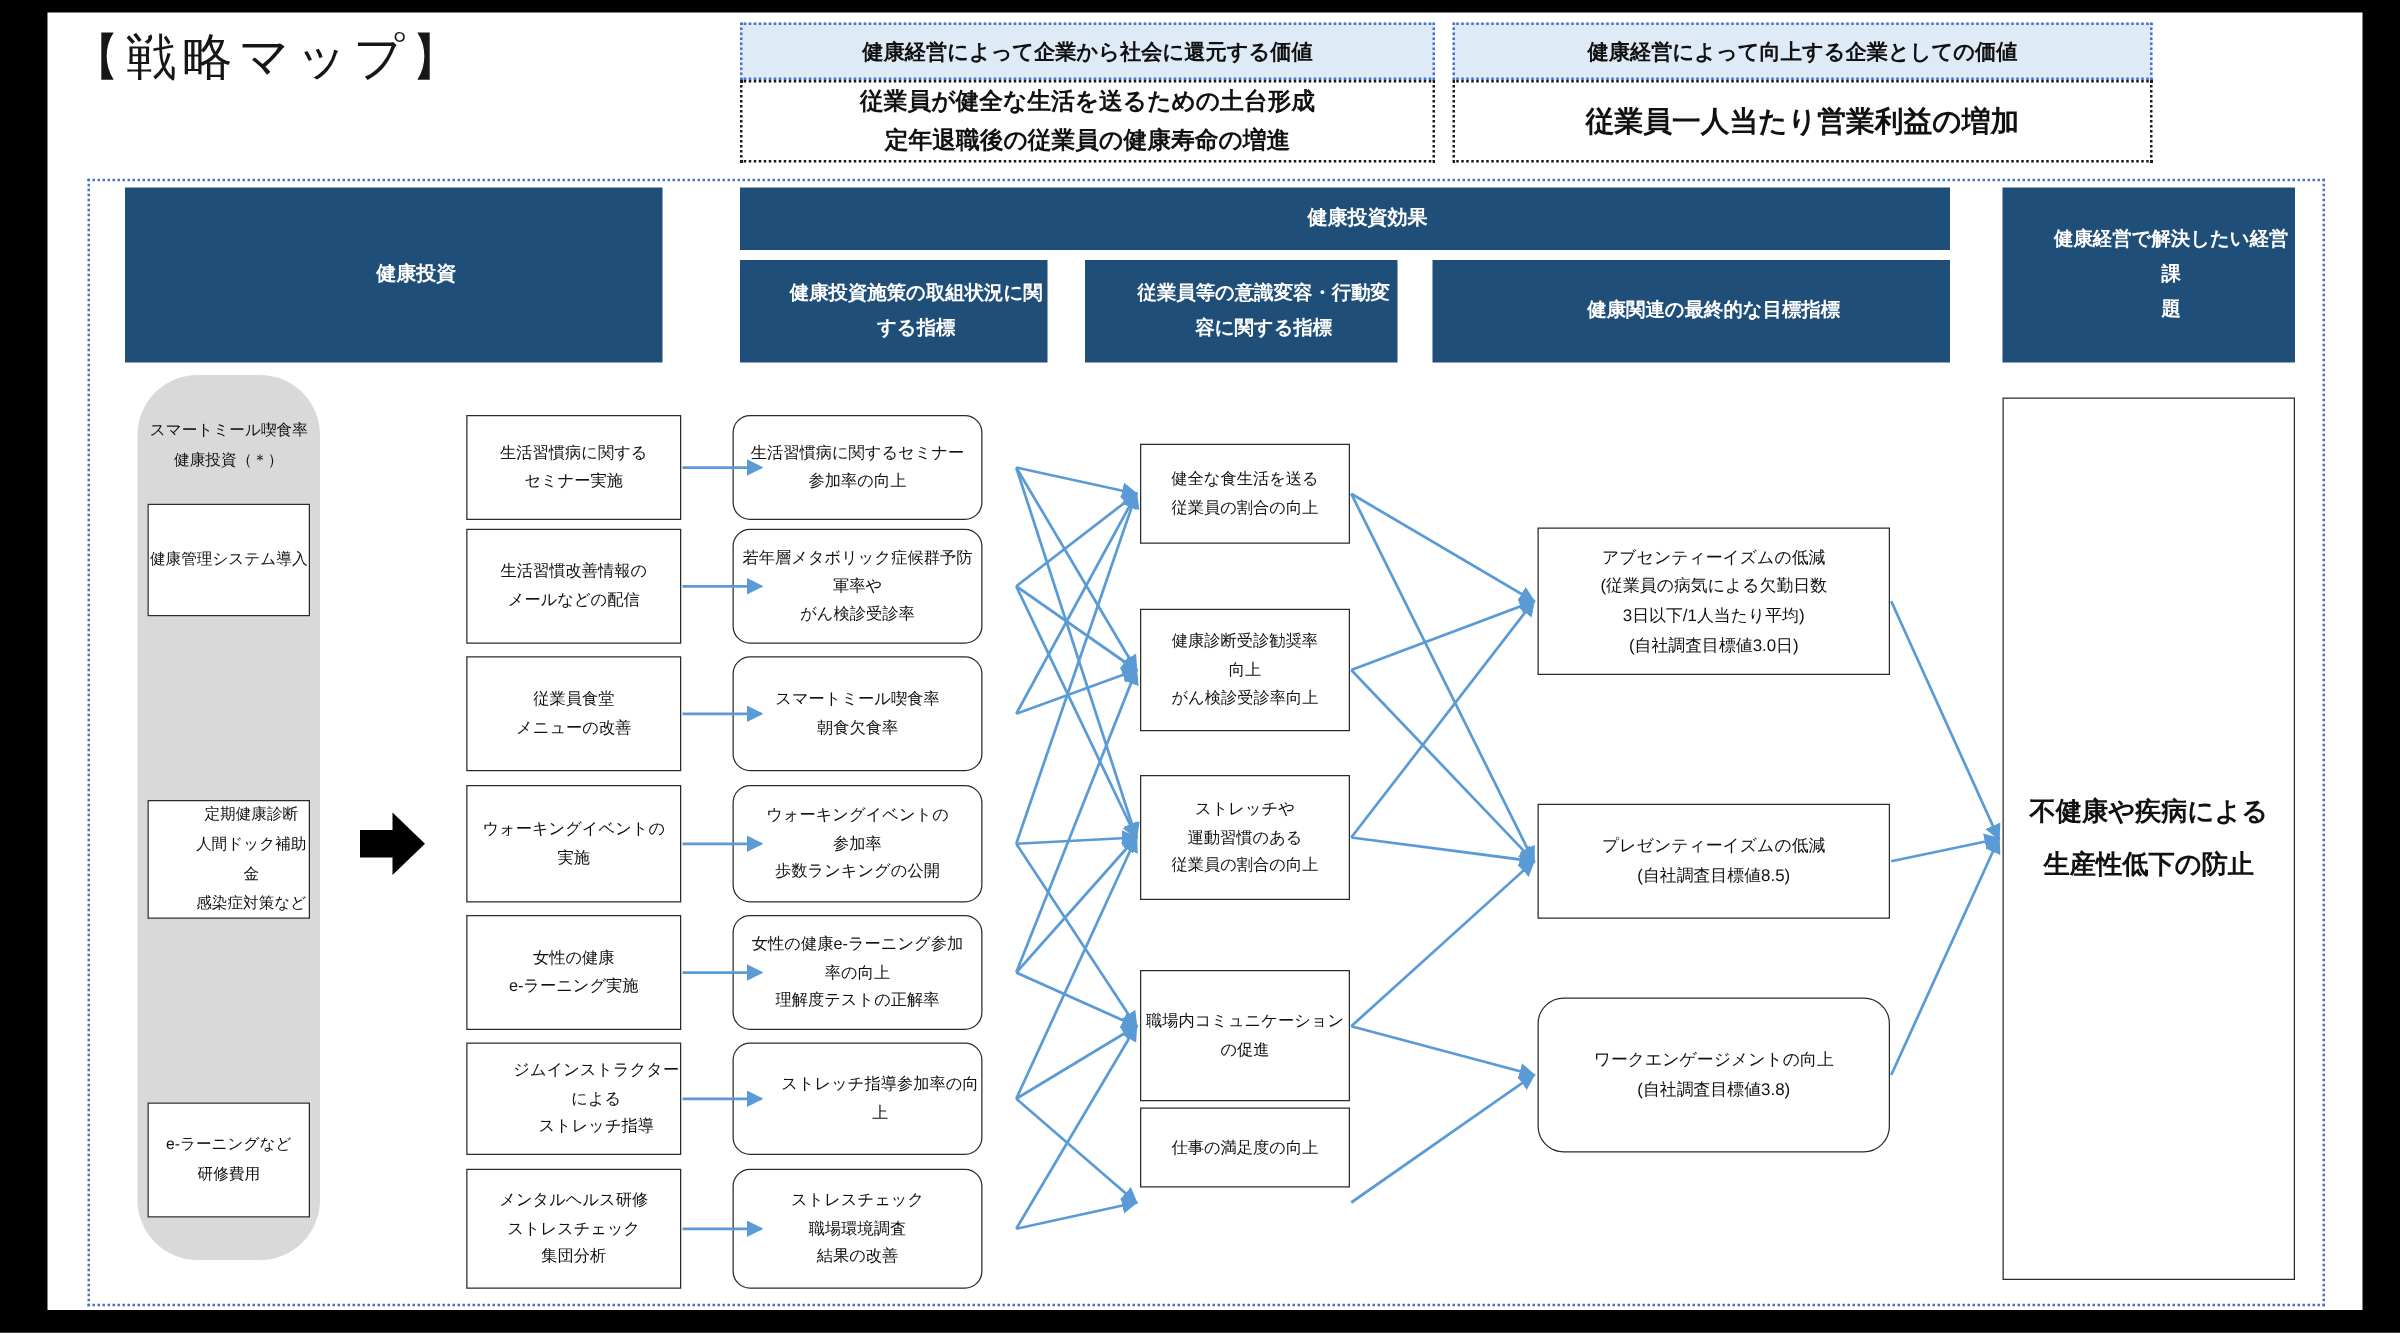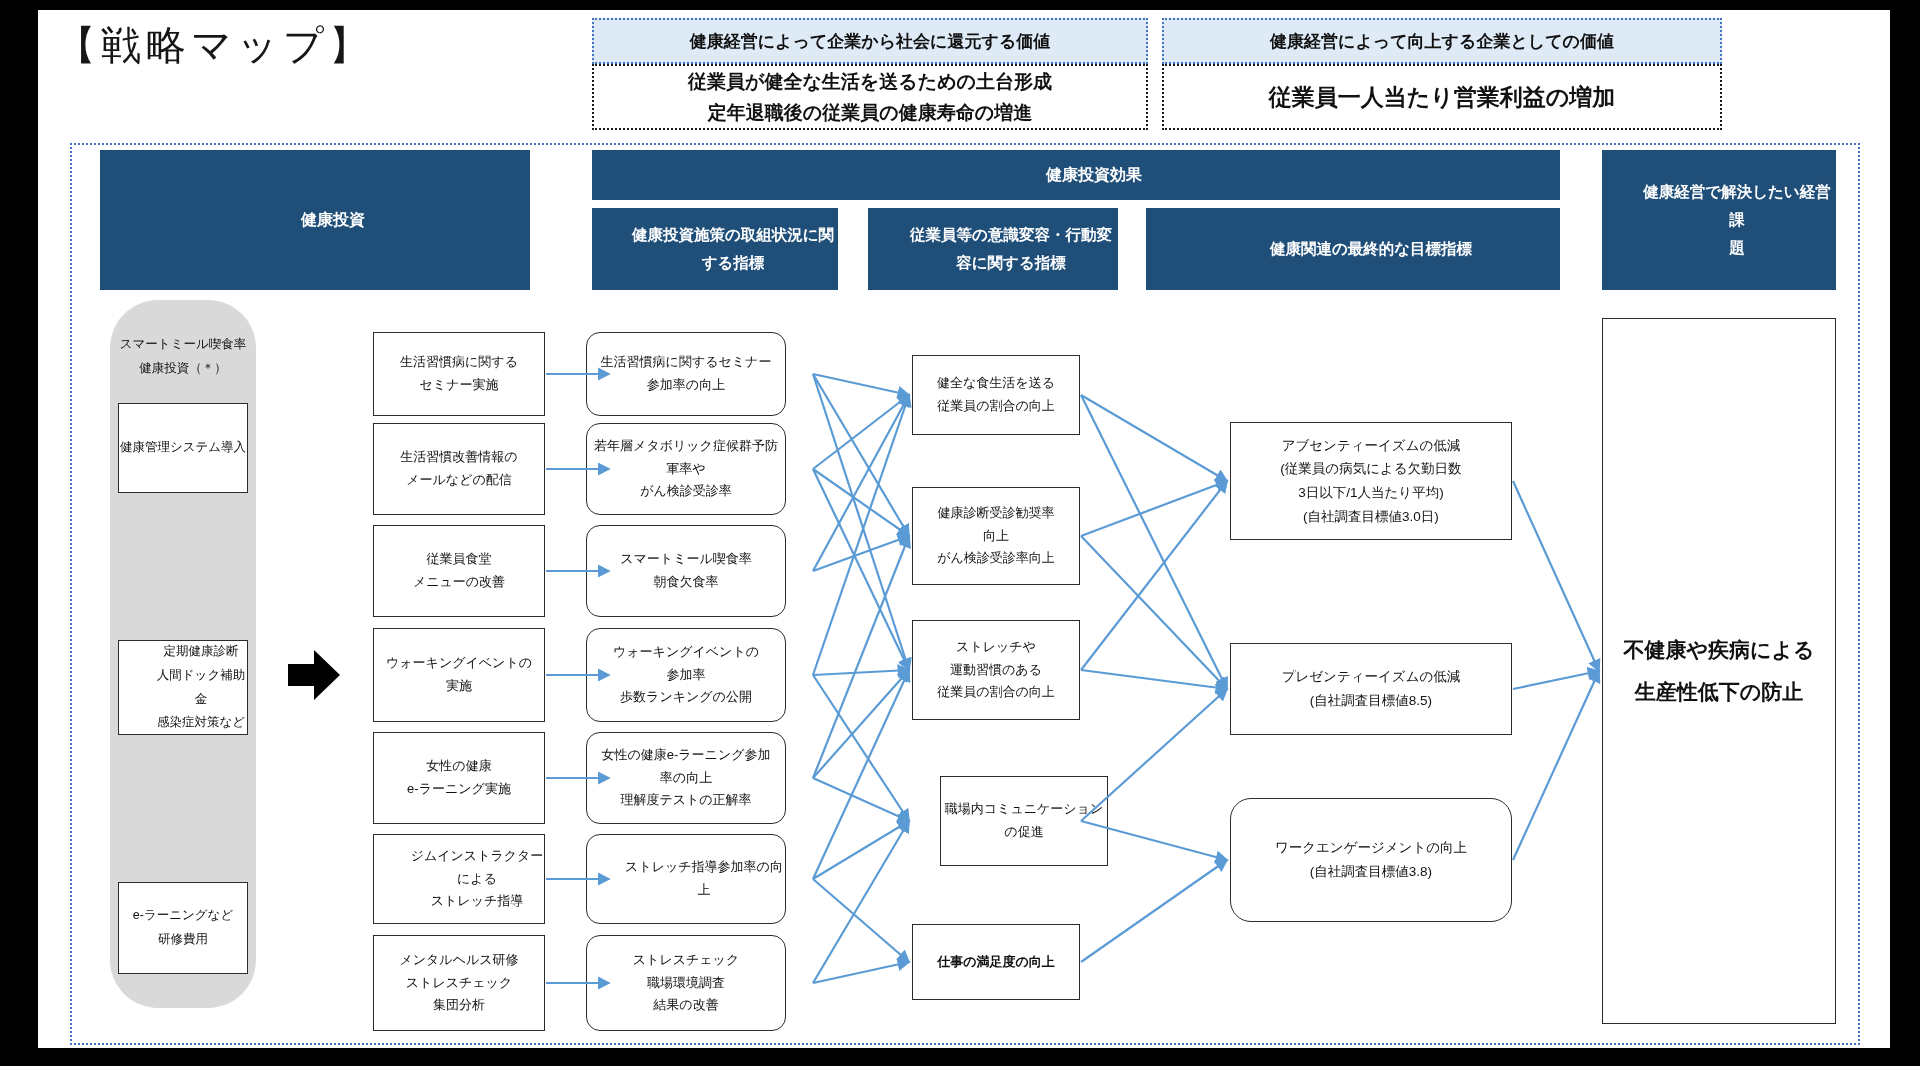"職場内コミュニケーション" #b4 { height: 90px -> 105px; margin-left: 28px -> none }
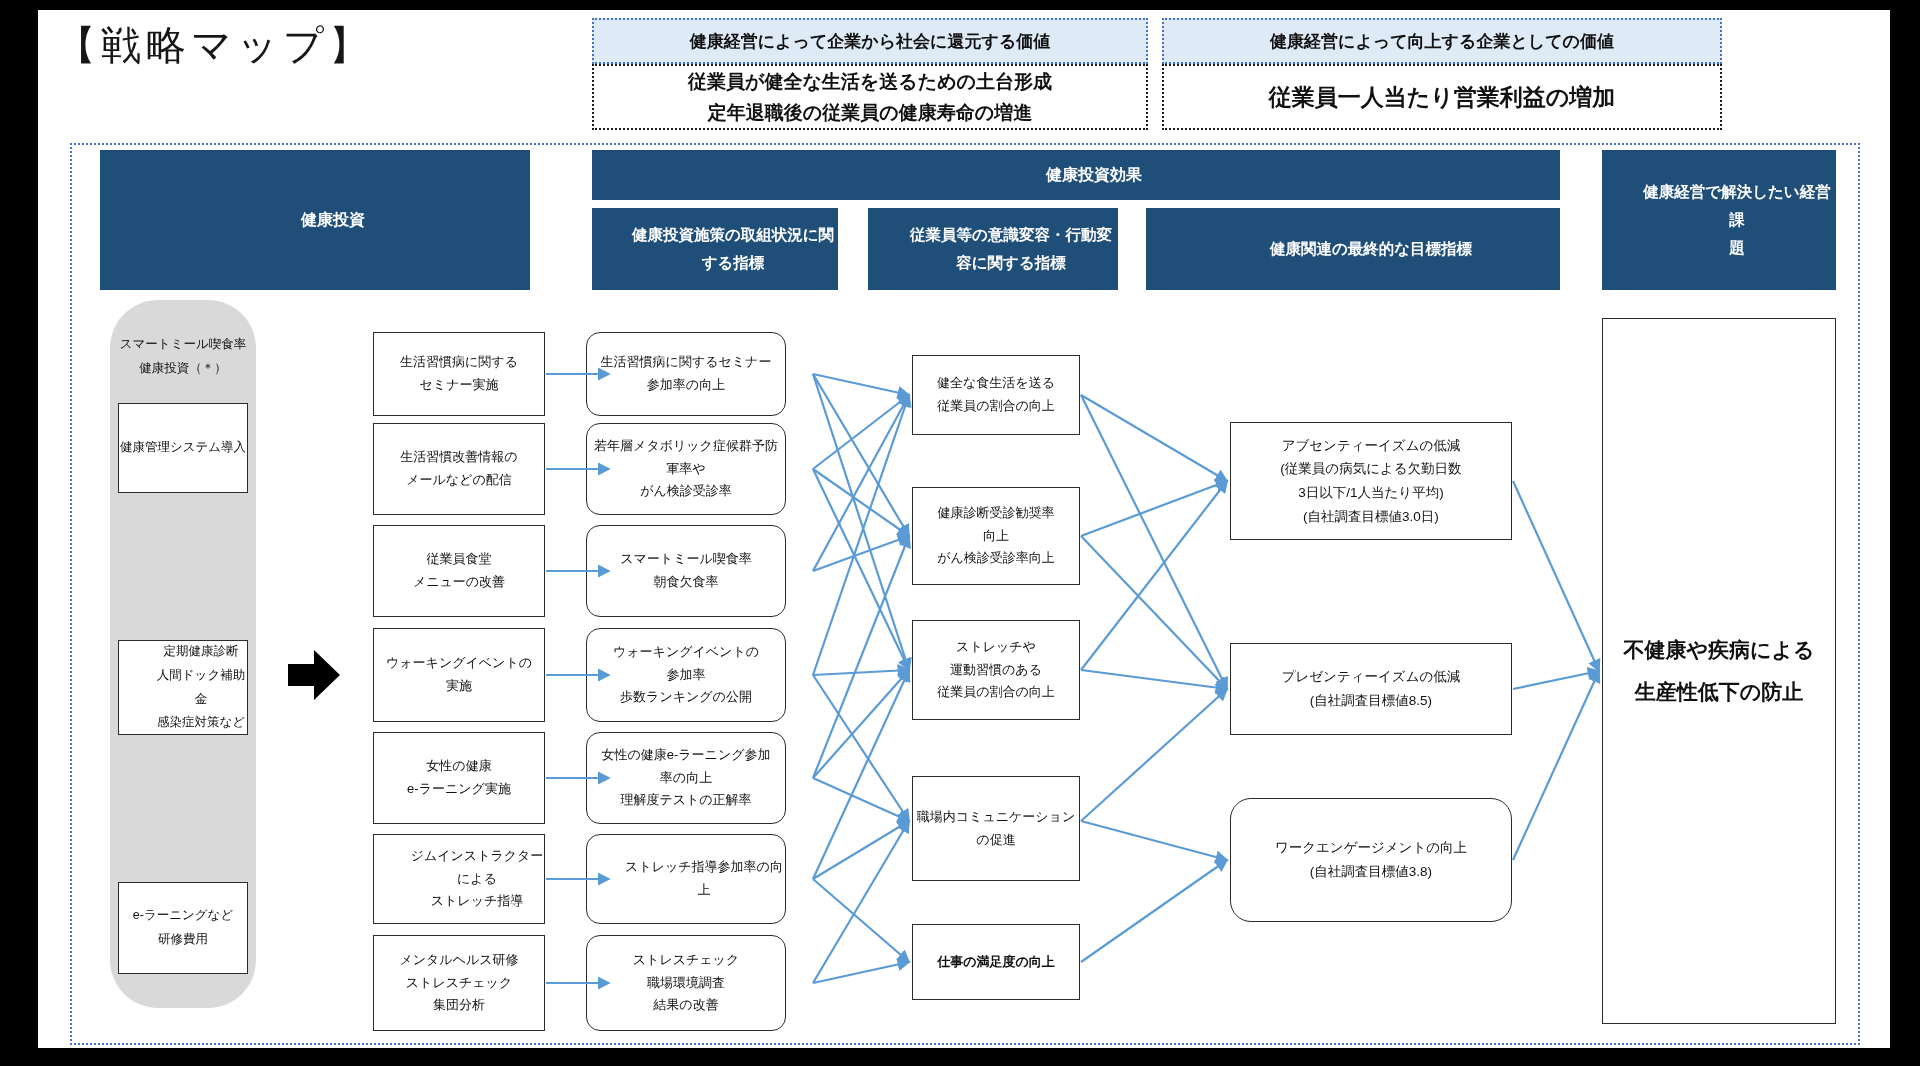"仕事の満足度の向上" #b5 { font-weight: bold -> none; height: 76px -> 64px; top: 914px -> 876px }
